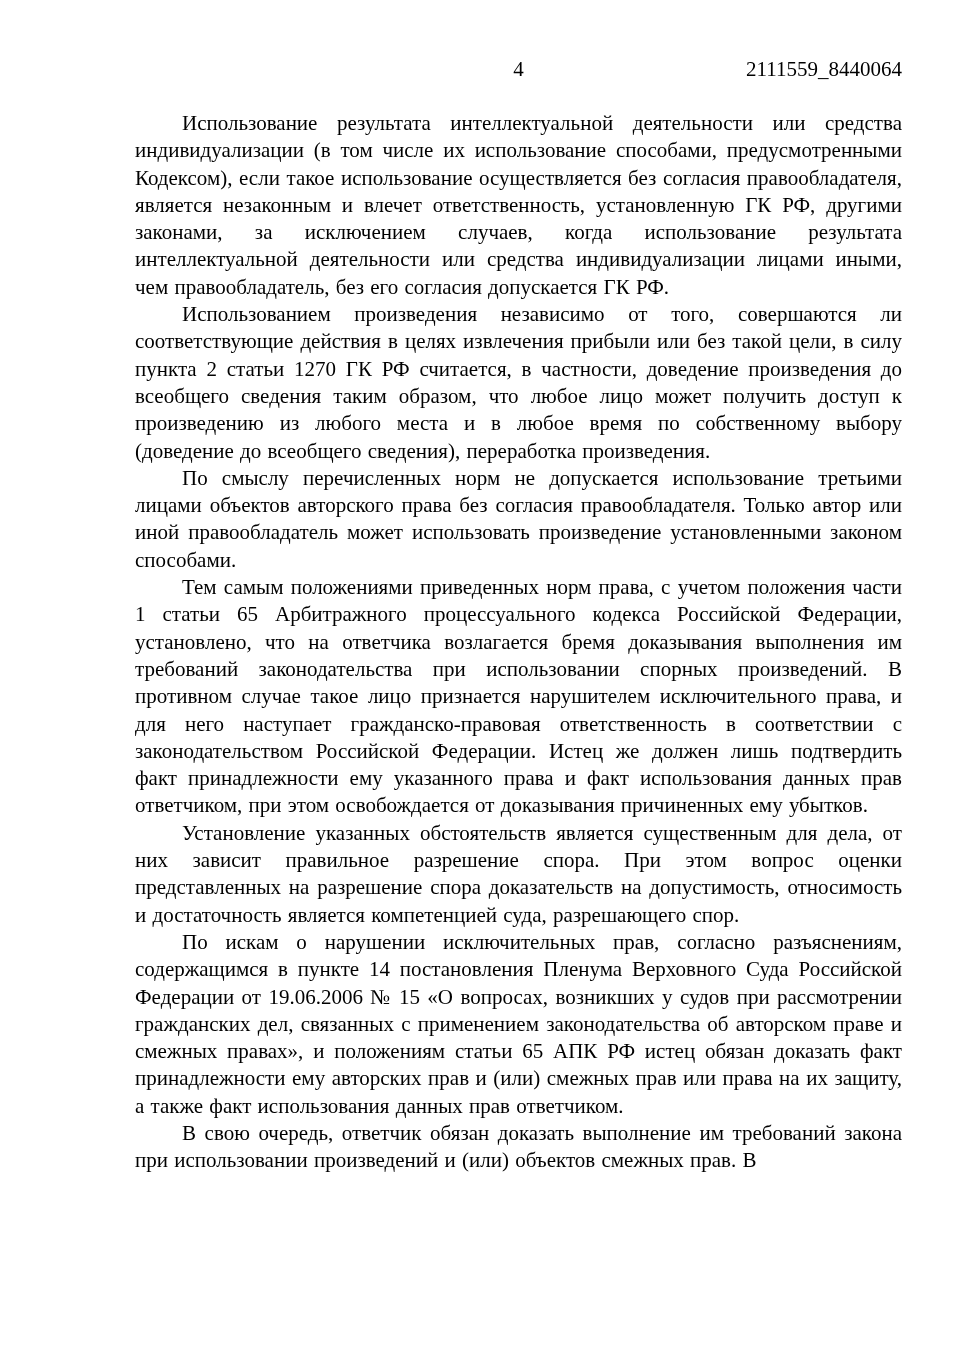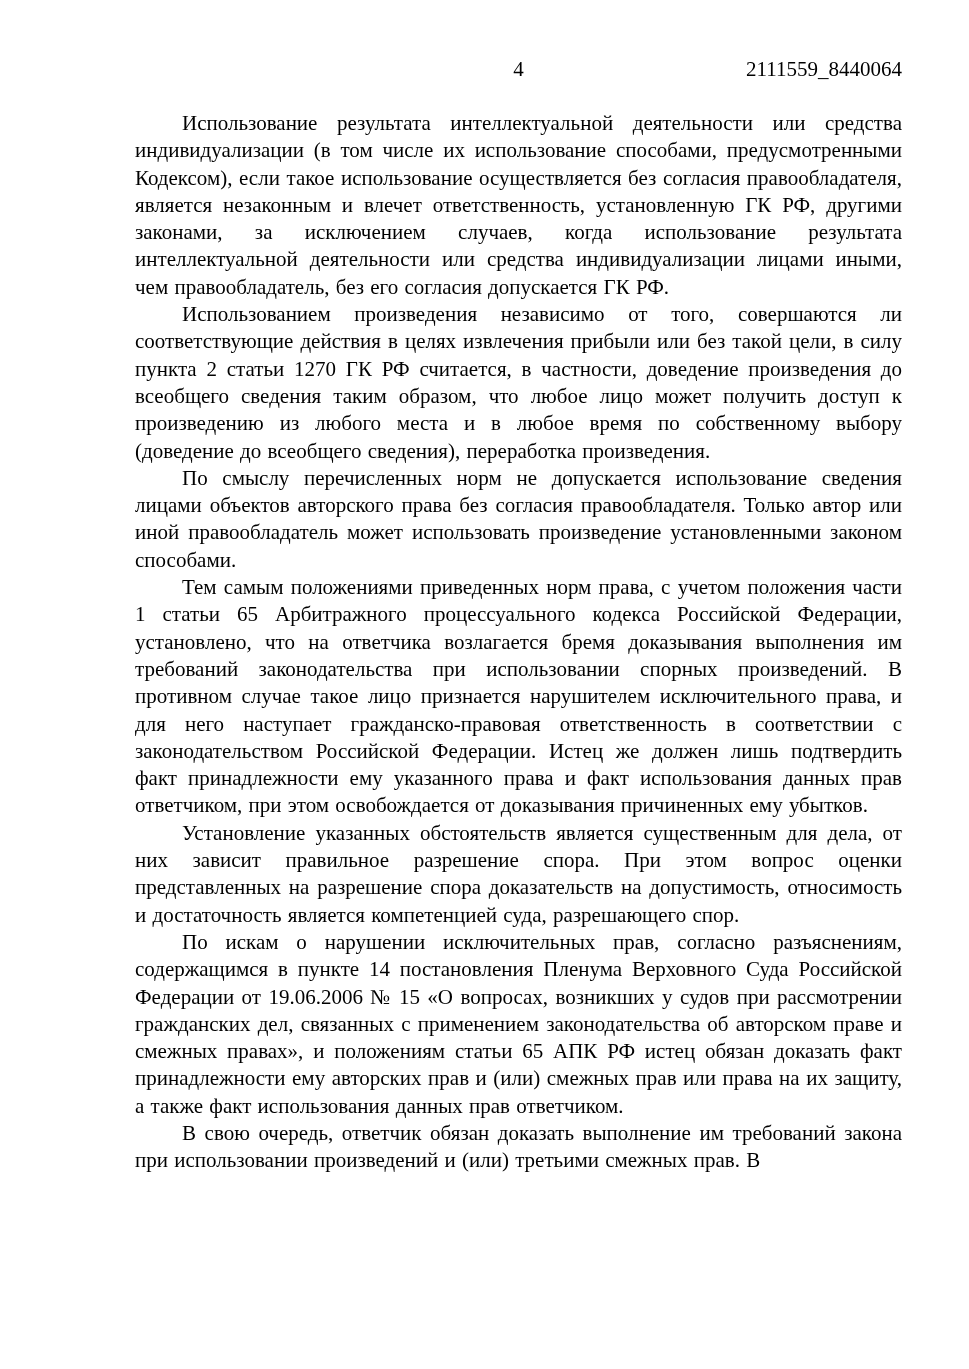"По смыслу перечисленных норм не" p { text: сведения -> третьими }
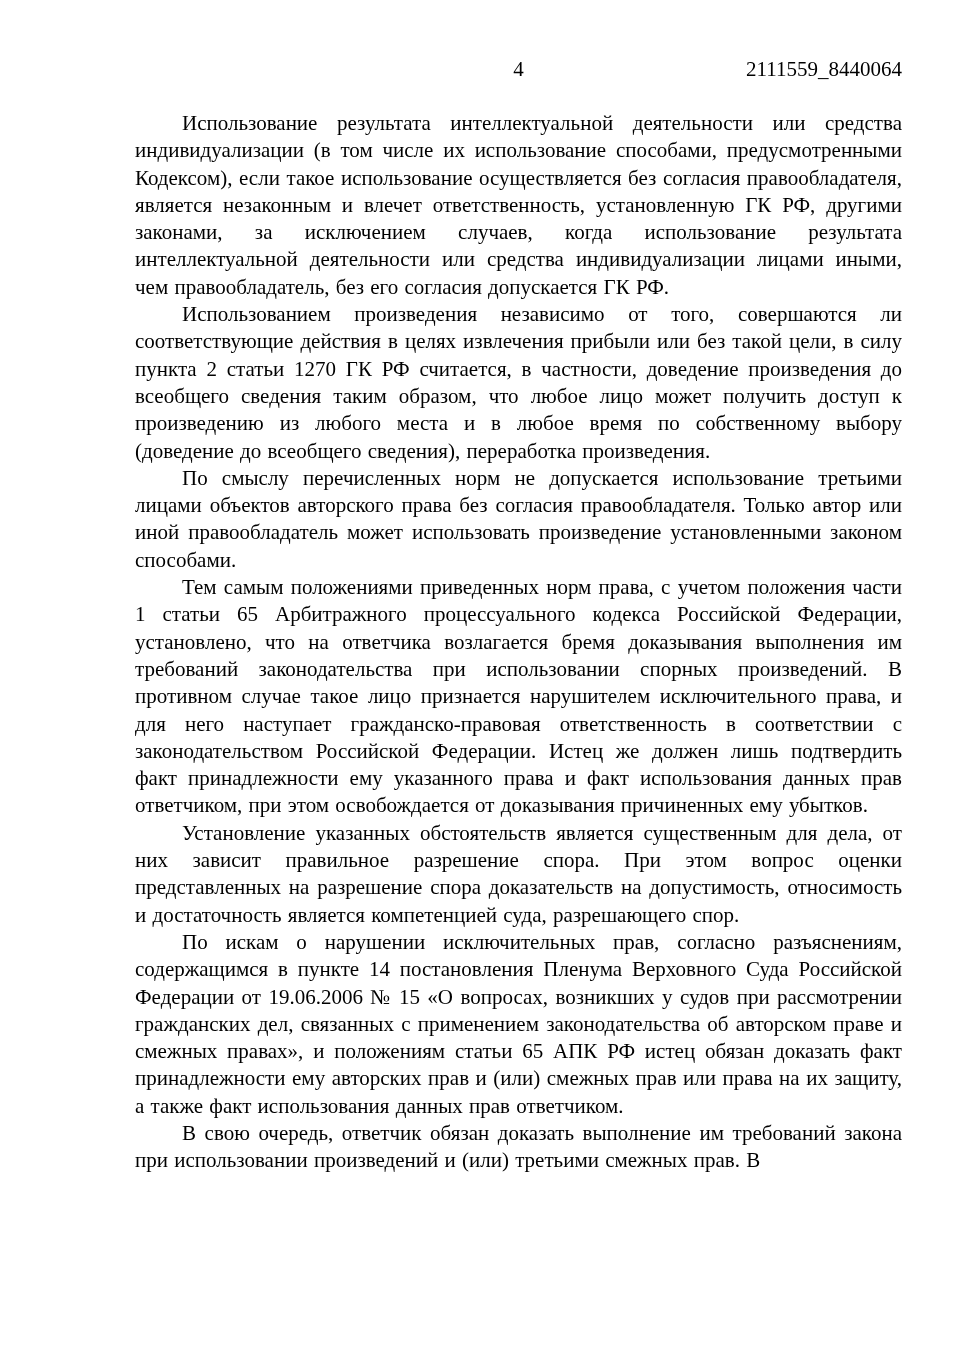"В свою очередь, ответчик обязан" p { text: третьими -> объектов }
